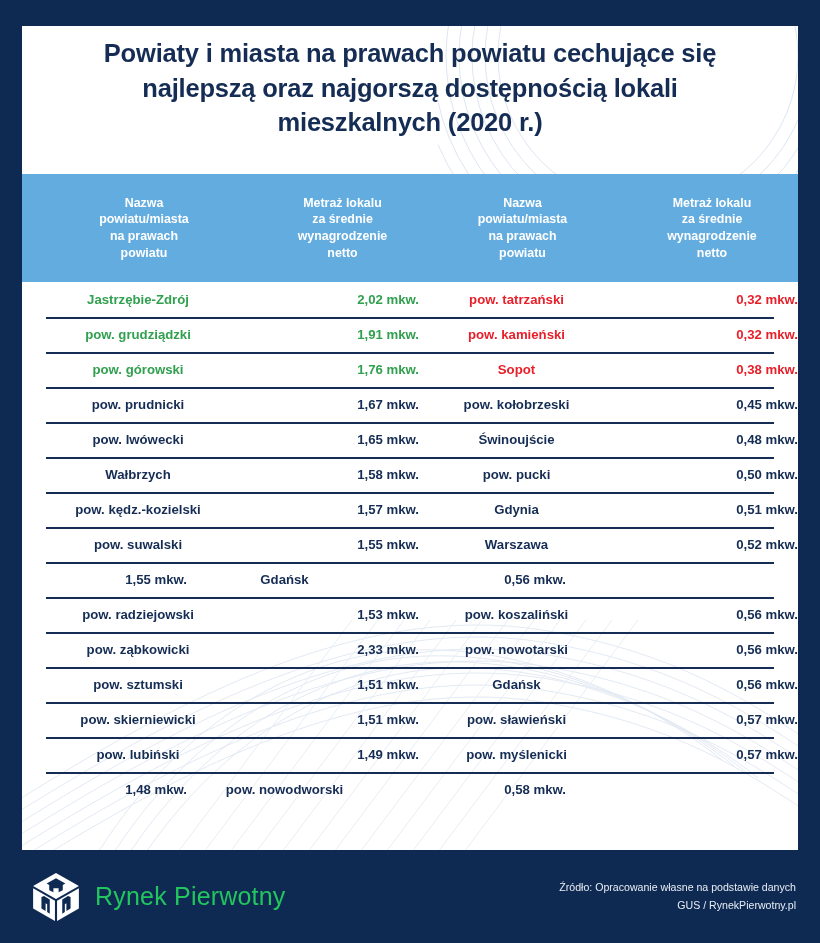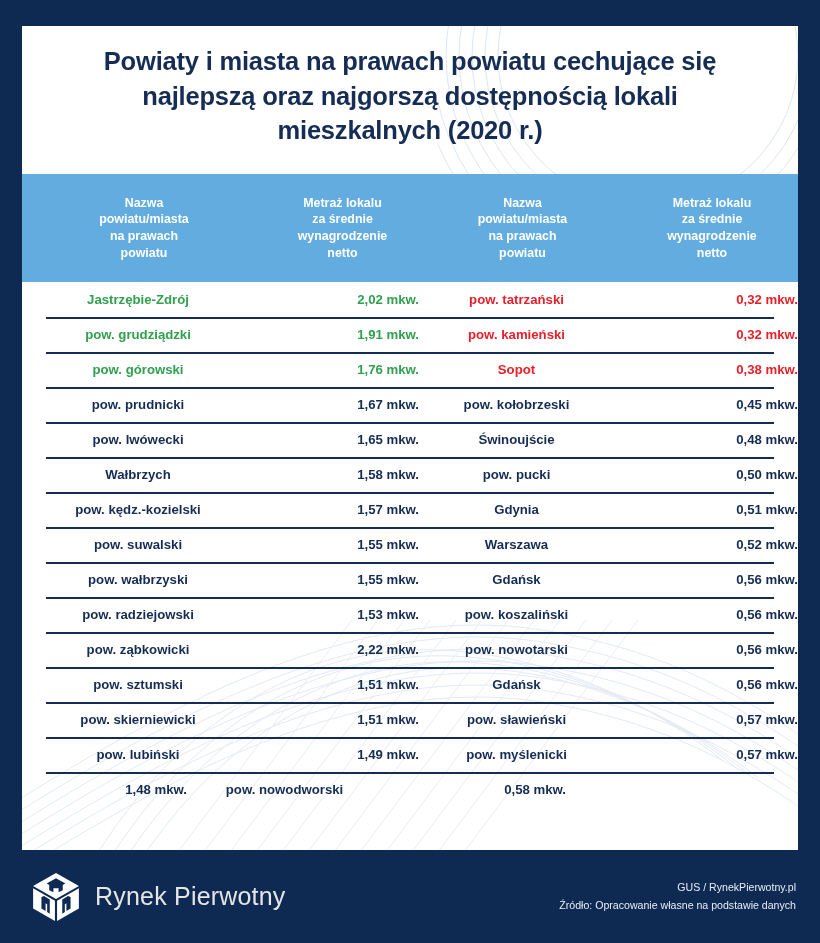"Powiaty i miasta na prawach" .title-block { top: 8px -> 0 }
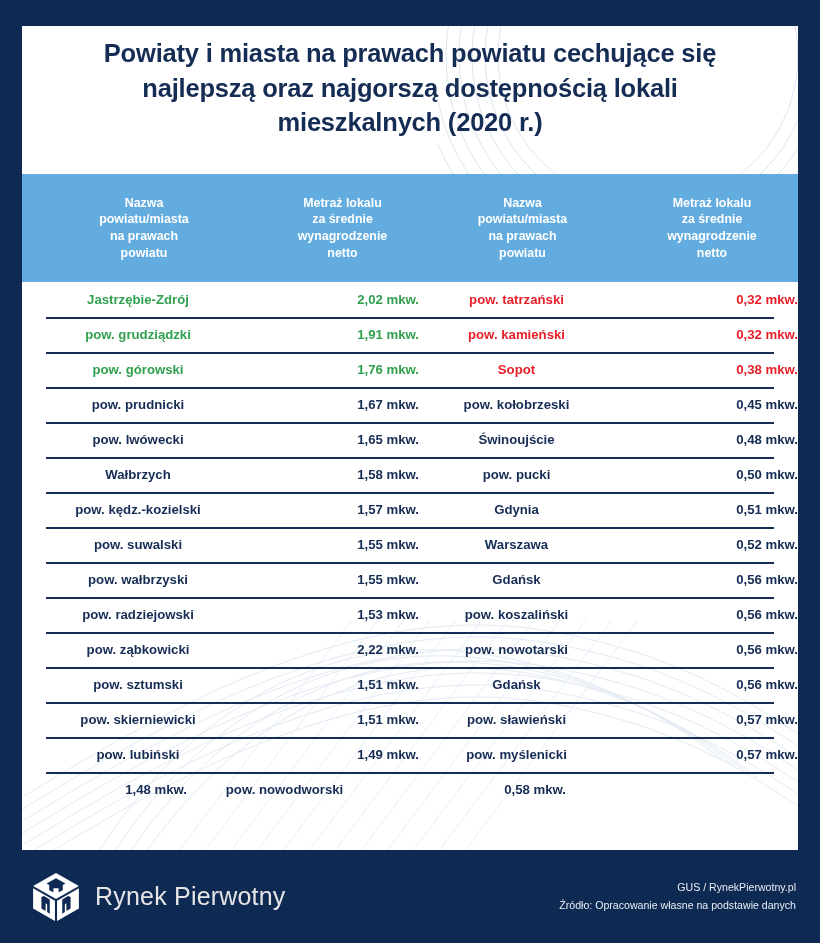"pow. wałbrzyski" div.cell { html: <div>pow. wałbrzyski</div> -> none }
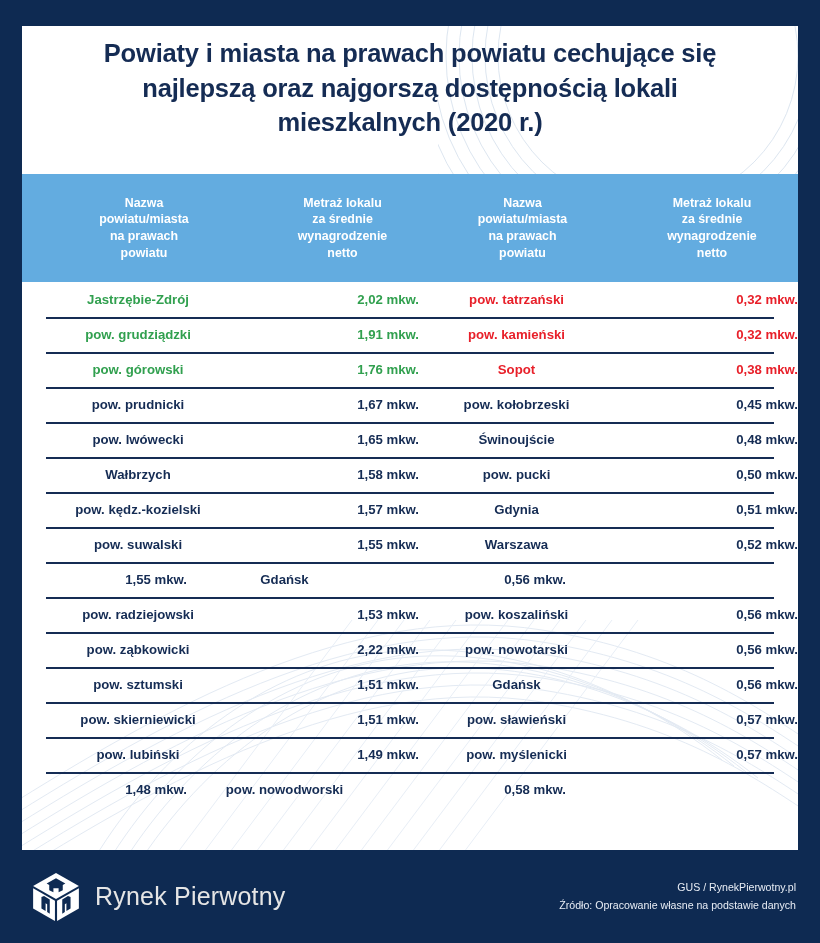"2,22 mkw." div.cell { text: 2,22 -> 2,33 }
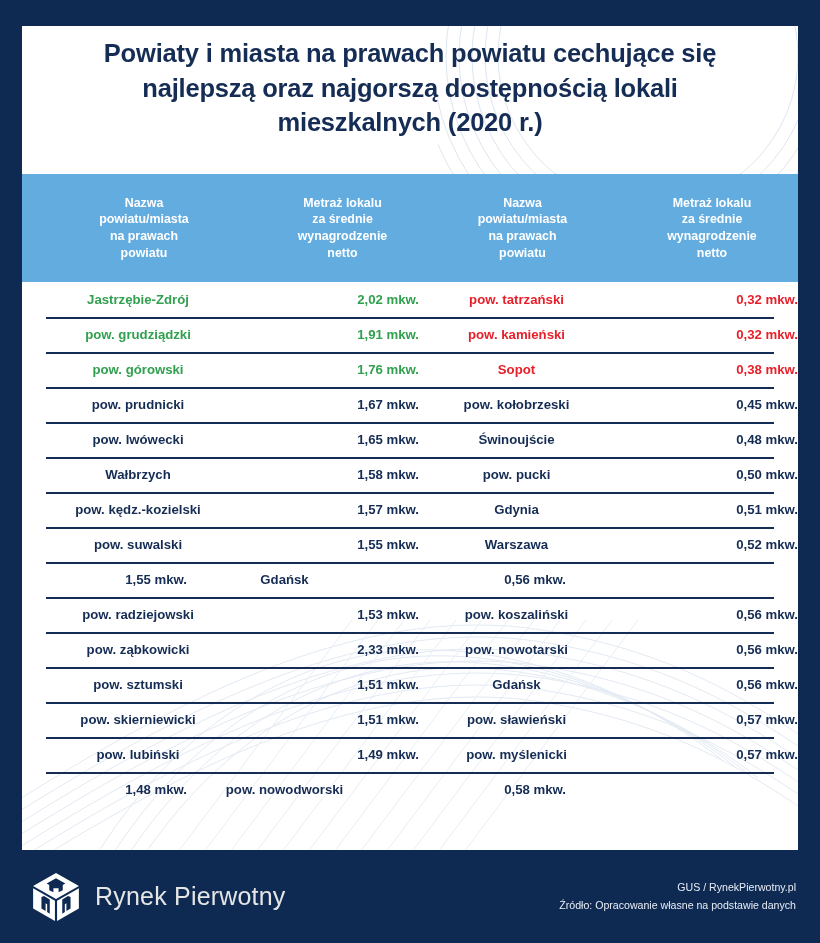"Rynek Pierwotny" .brand-name { color: #e5e5e5 -> #22c55e }
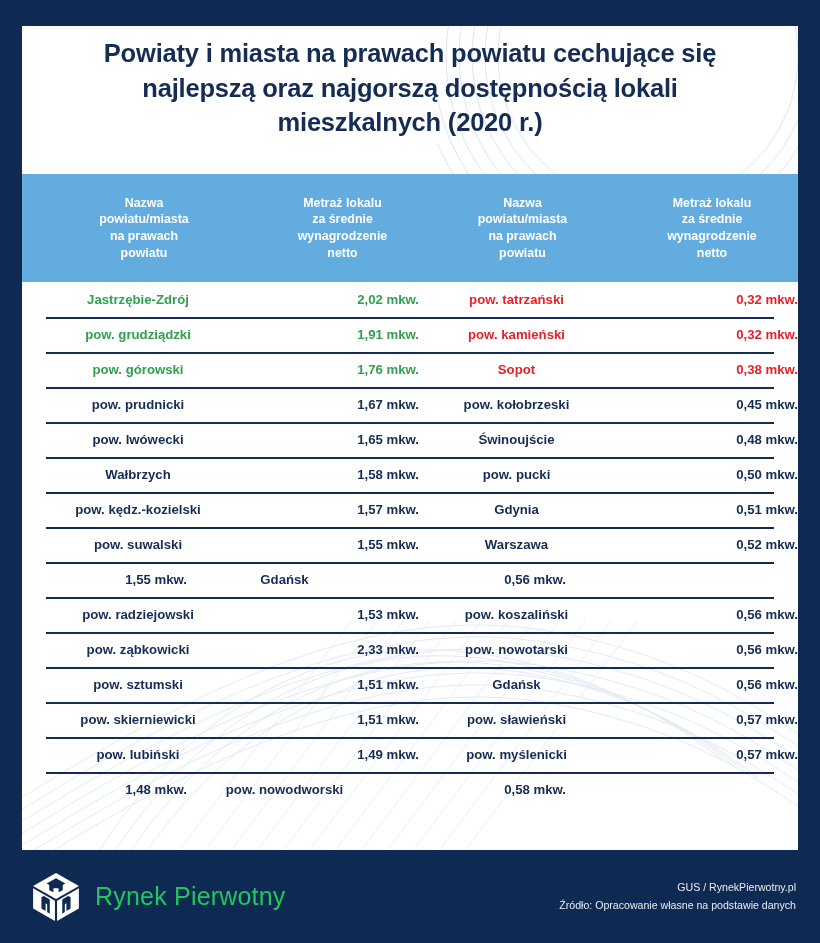"GUS / RynekPierwotny.pl" div { order: before "Źródło: Opracowanie własne na podstawie" -> after "Źródło: Opracowanie własne na podstawie" }
